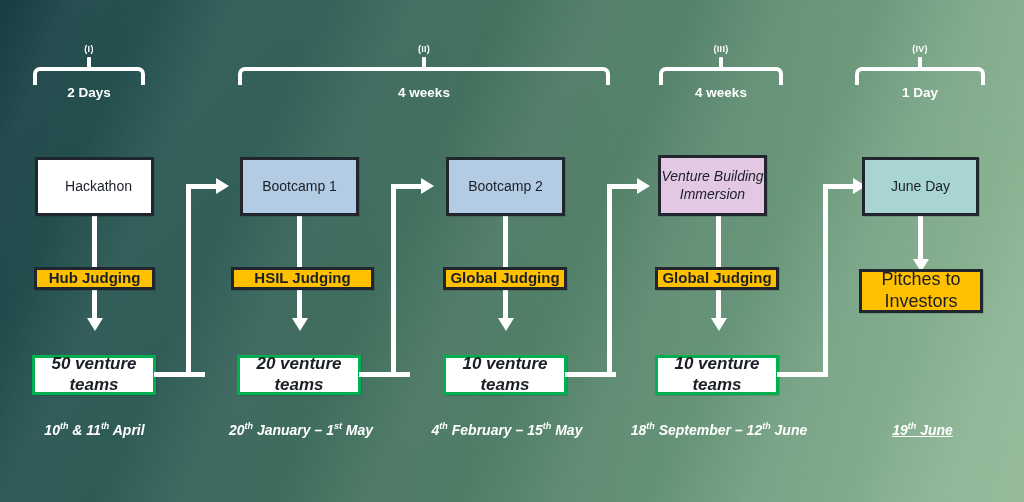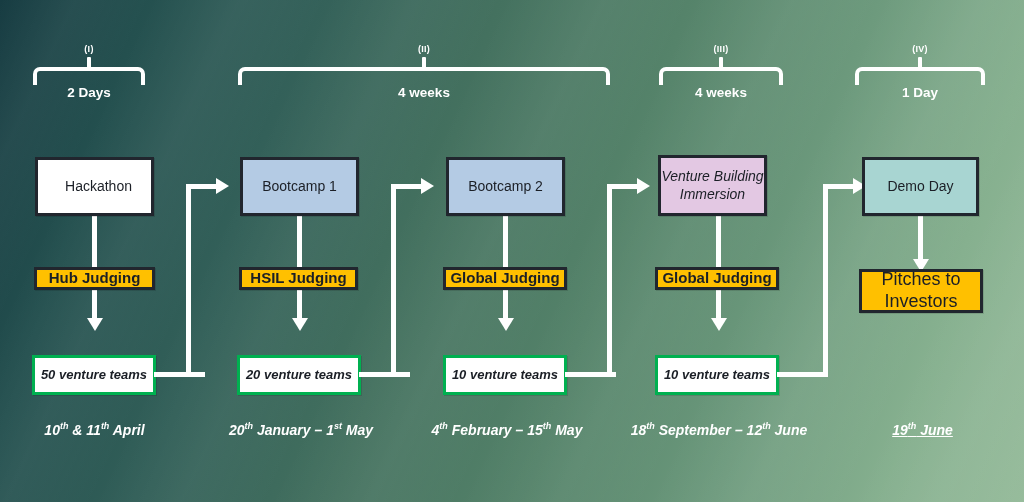"Demo Day" span { text: Demo -> June }
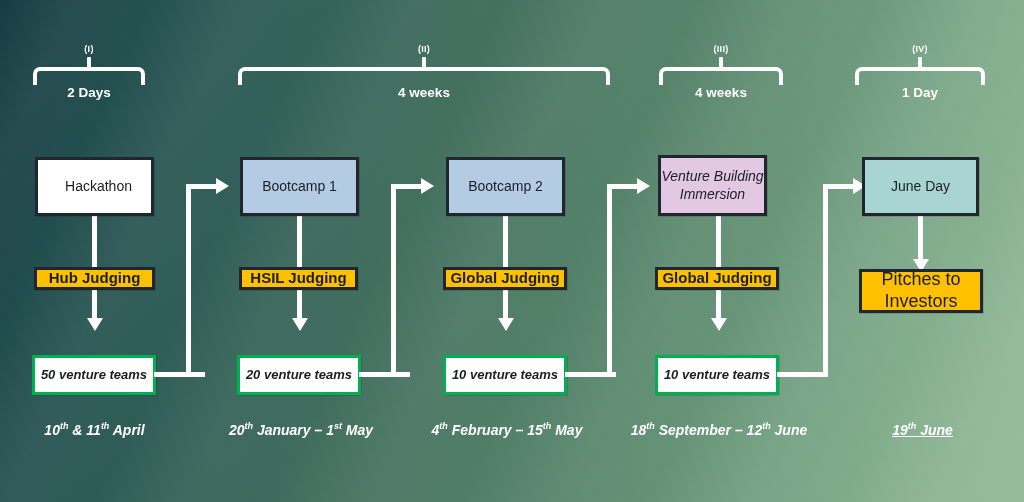"HSIL Judging" div.node { left: 239px -> 231px; width: 119px -> 143px }
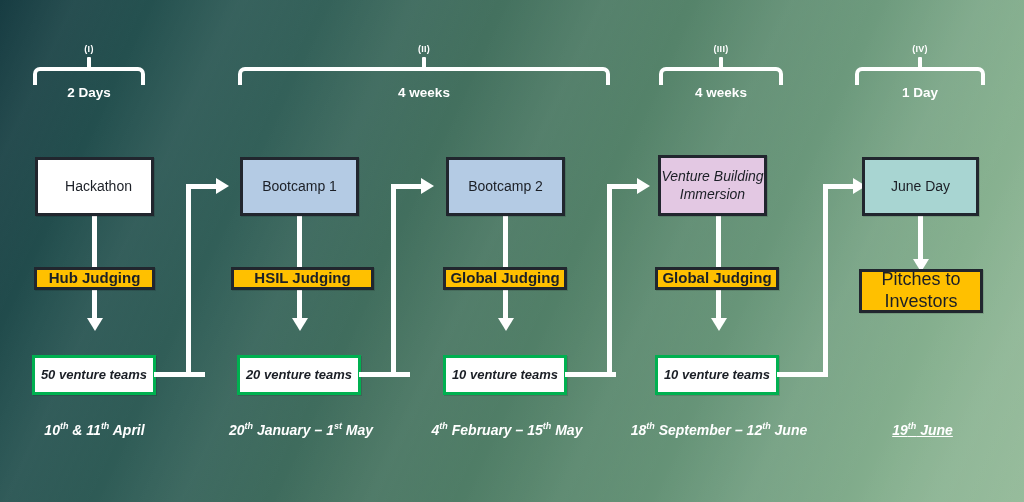"50 venture teams" .teams { font-size: 13px -> 17px }
